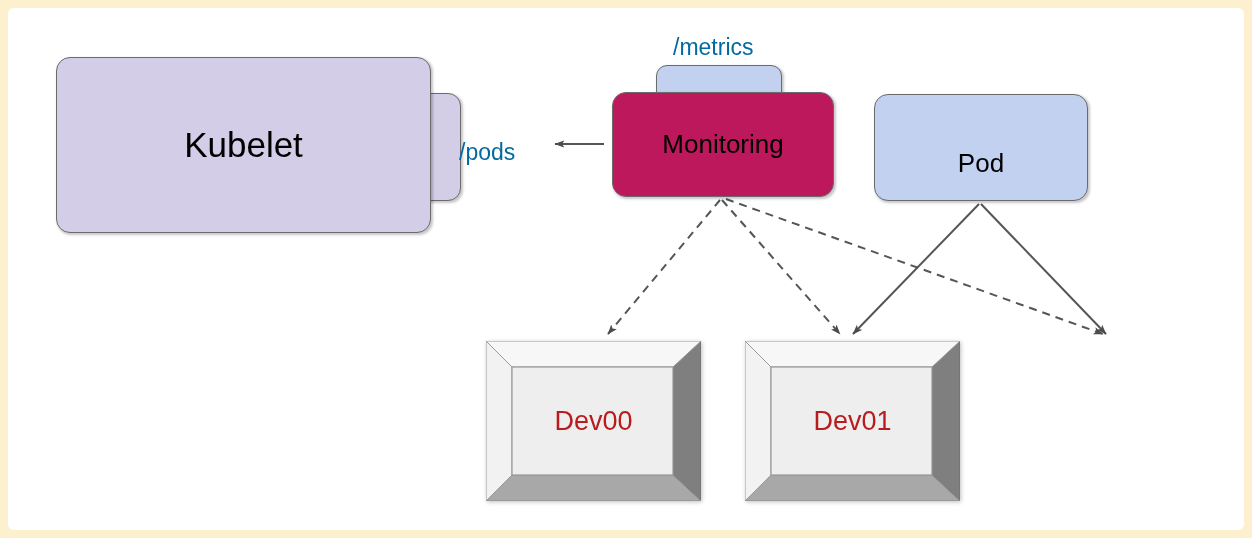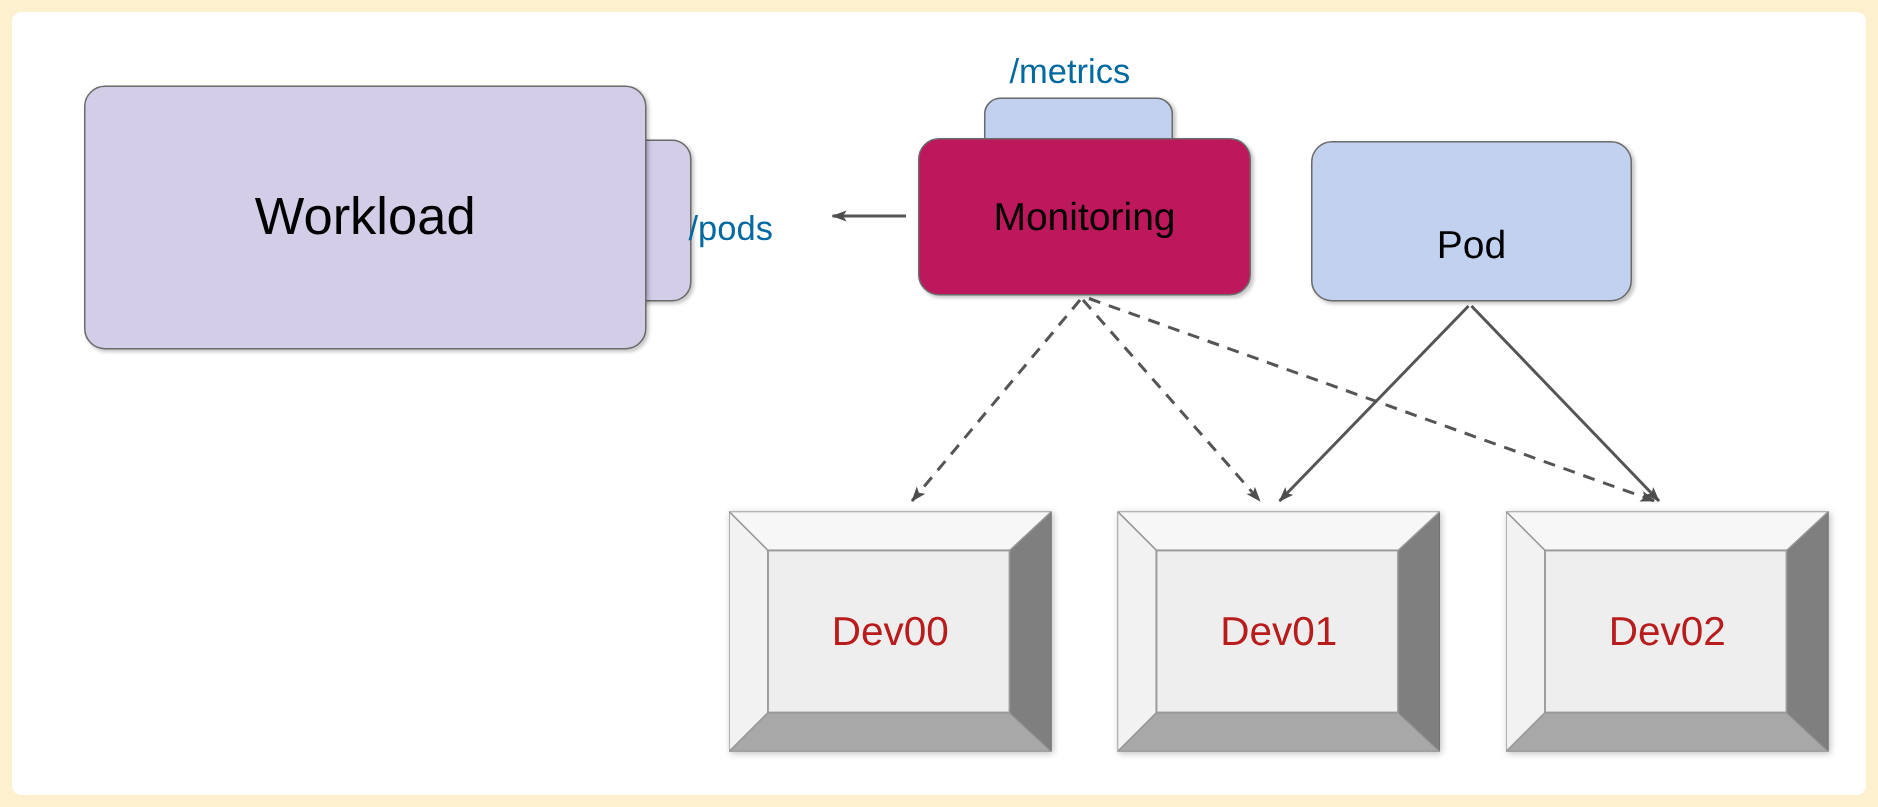"Workload" span { text: Workload -> Kubelet }
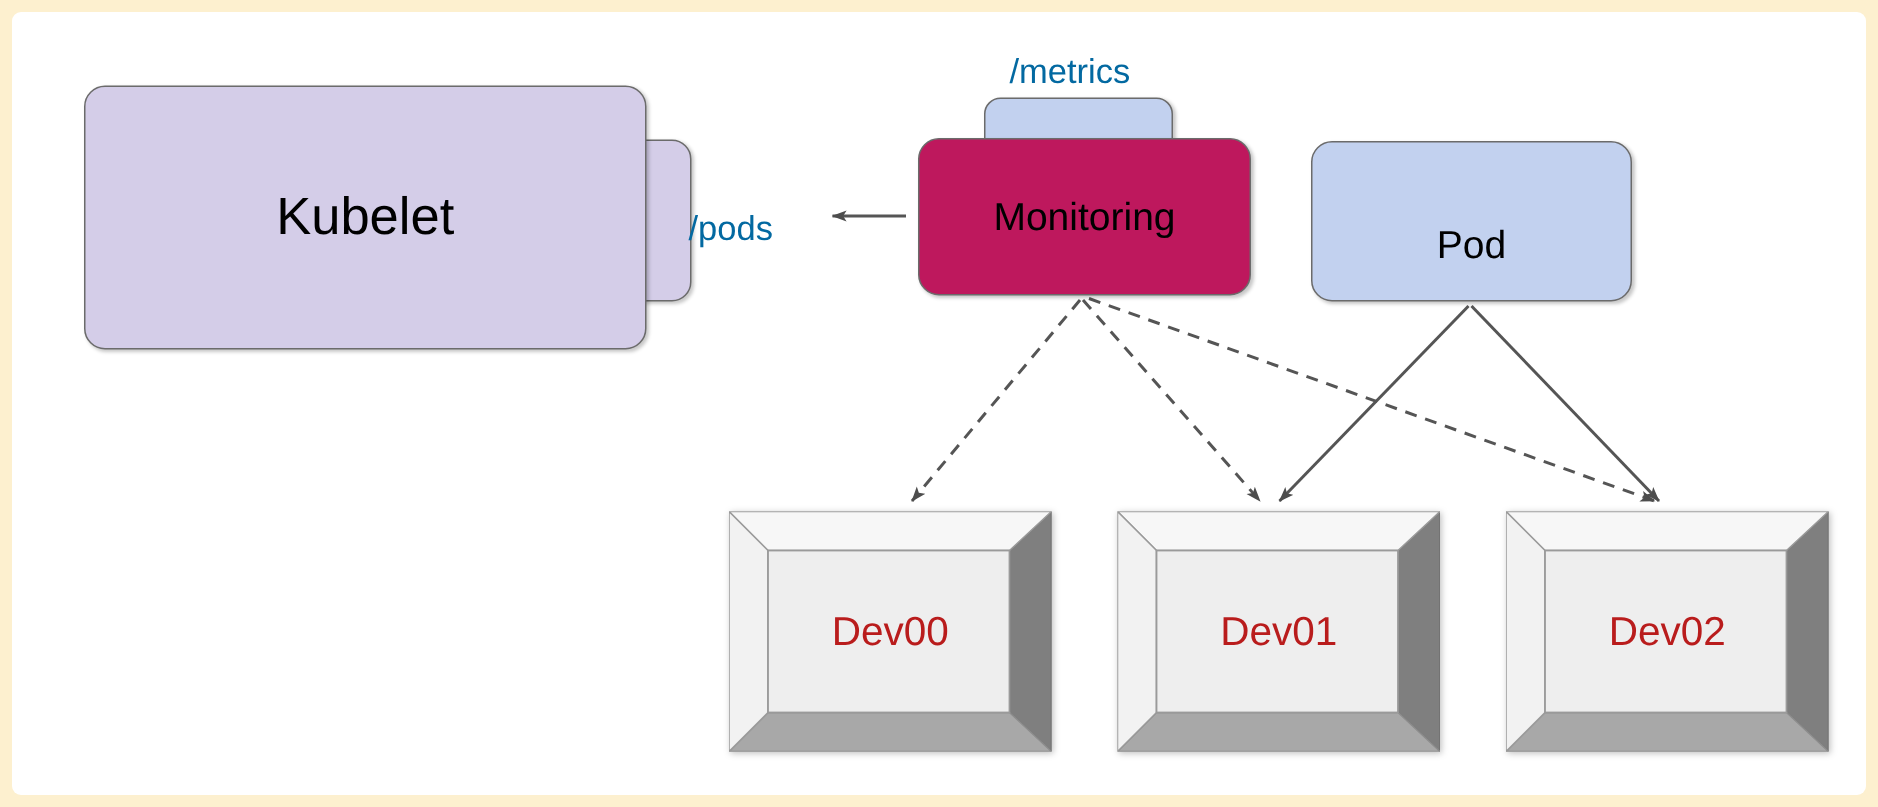"Dev02" div.device { html: <div> <svg> <polygon></polygon> <polygon></polygon> <polygon></polygon> <polygon></polygon> <polygon></polygon> <rect></rect> </svg> <div>Dev02</div> </div> -> none }
